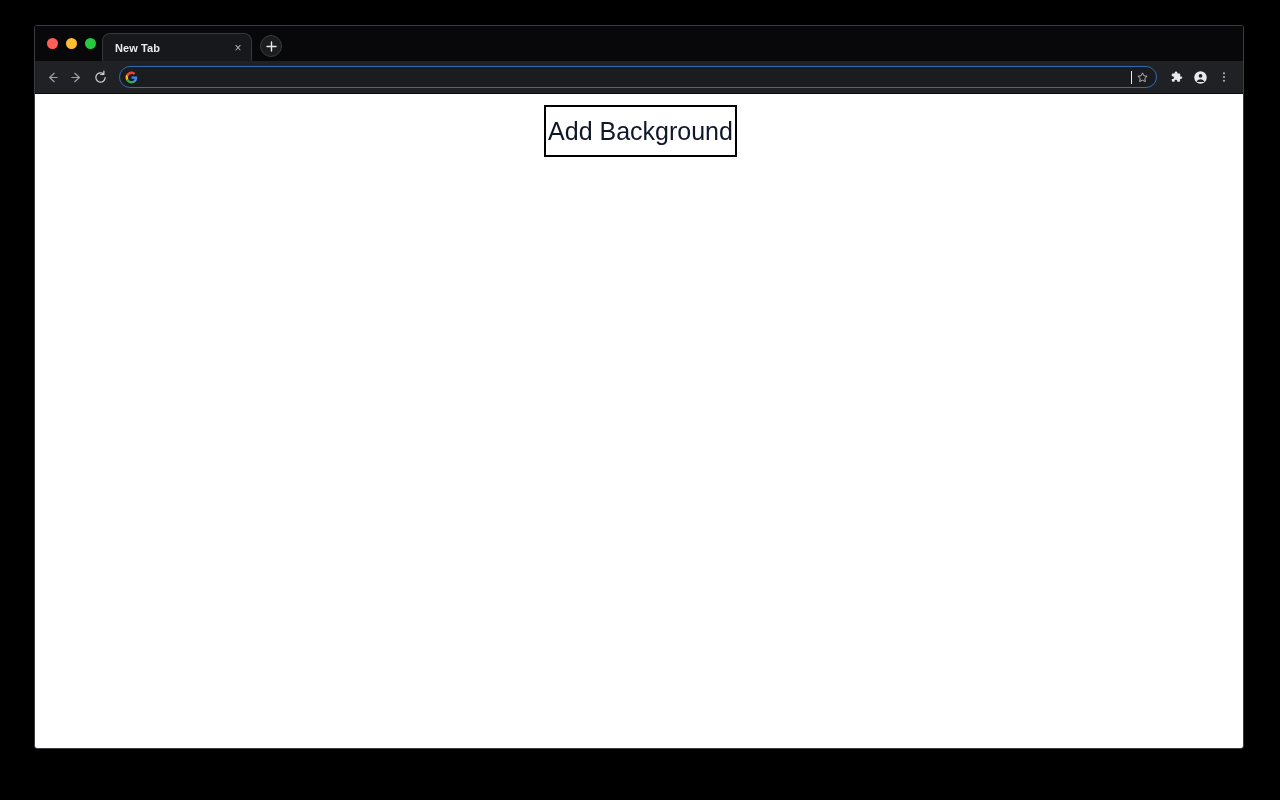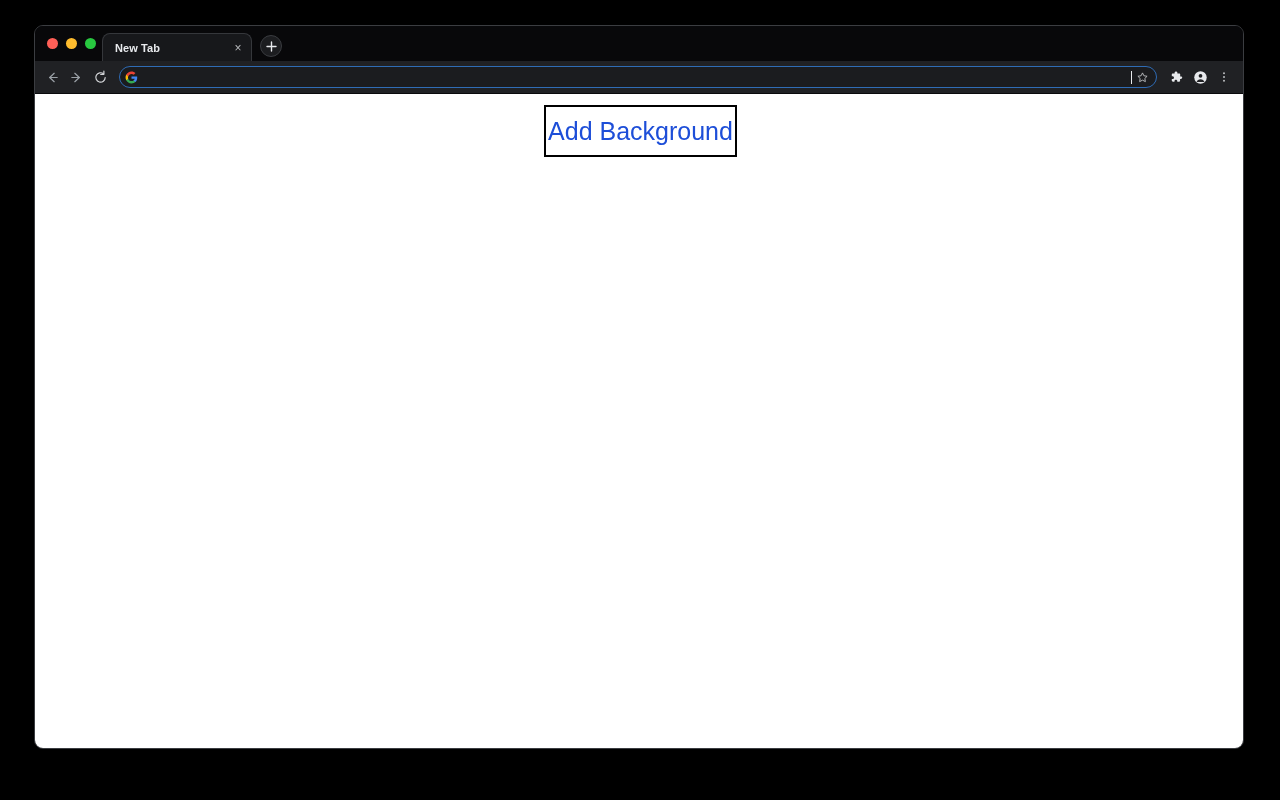"New Tab" #browser-window { border-radius: 9px -> 3px }
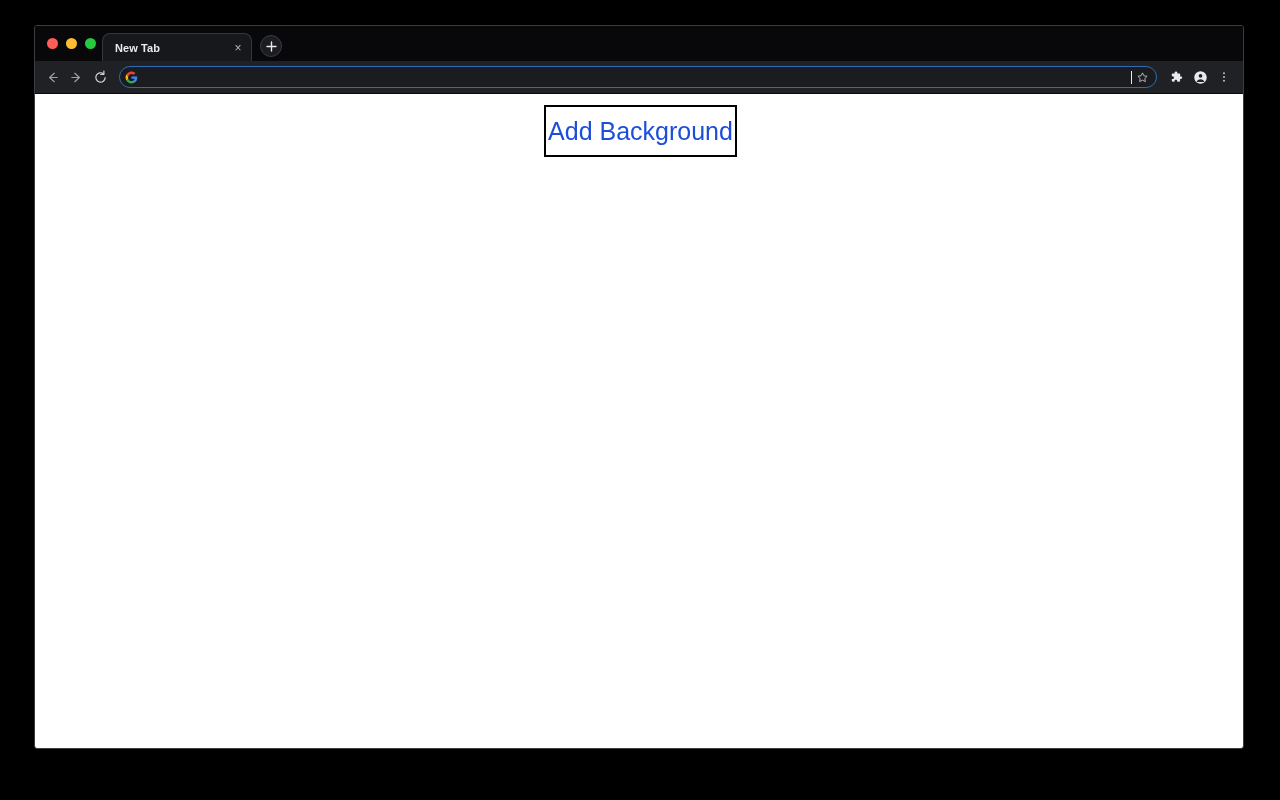"Add Background" #add-background-label { color: #1d4ed8 -> #0f172a }
